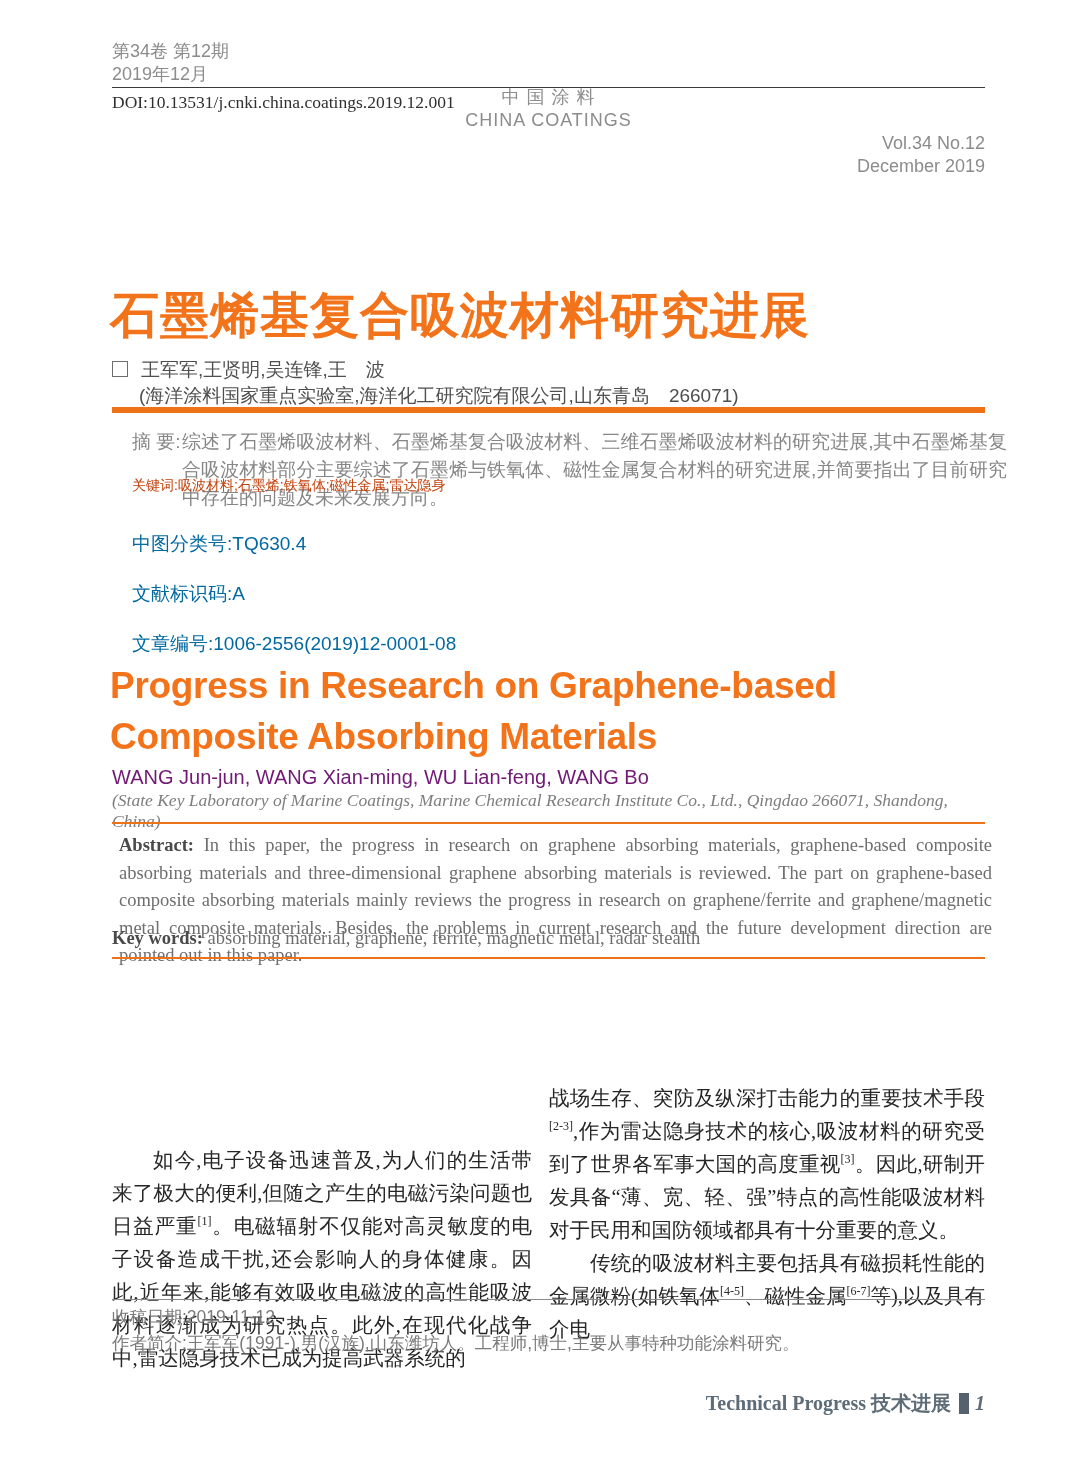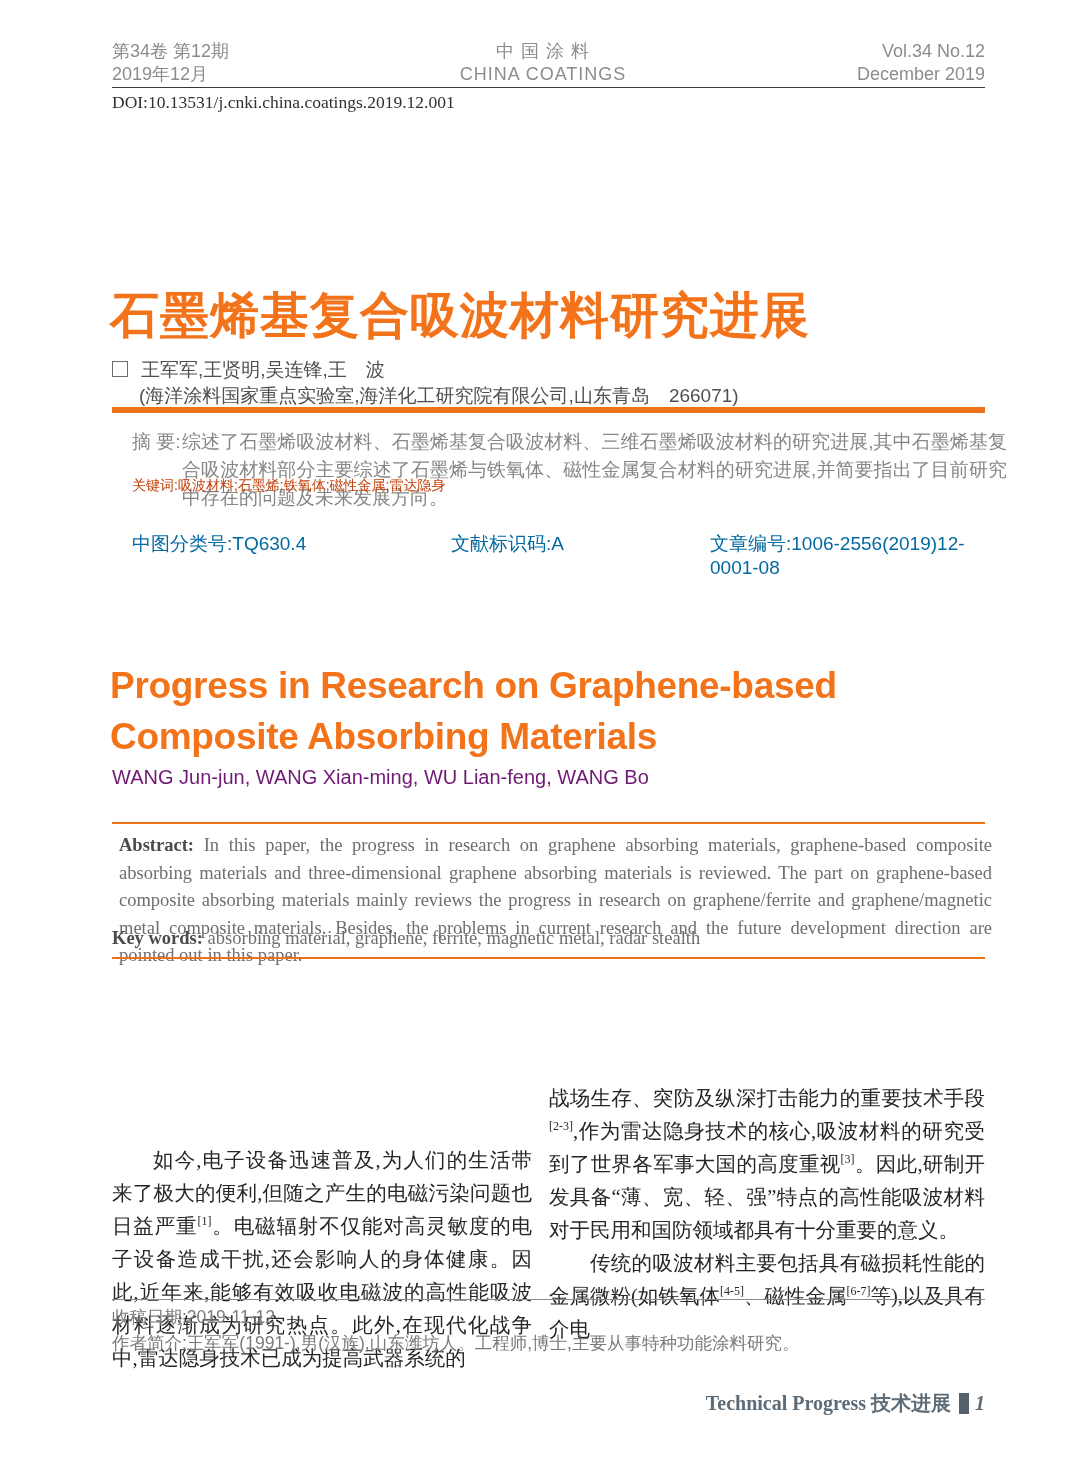"第34卷 第12期" .abs { flex-direction: none -> column }
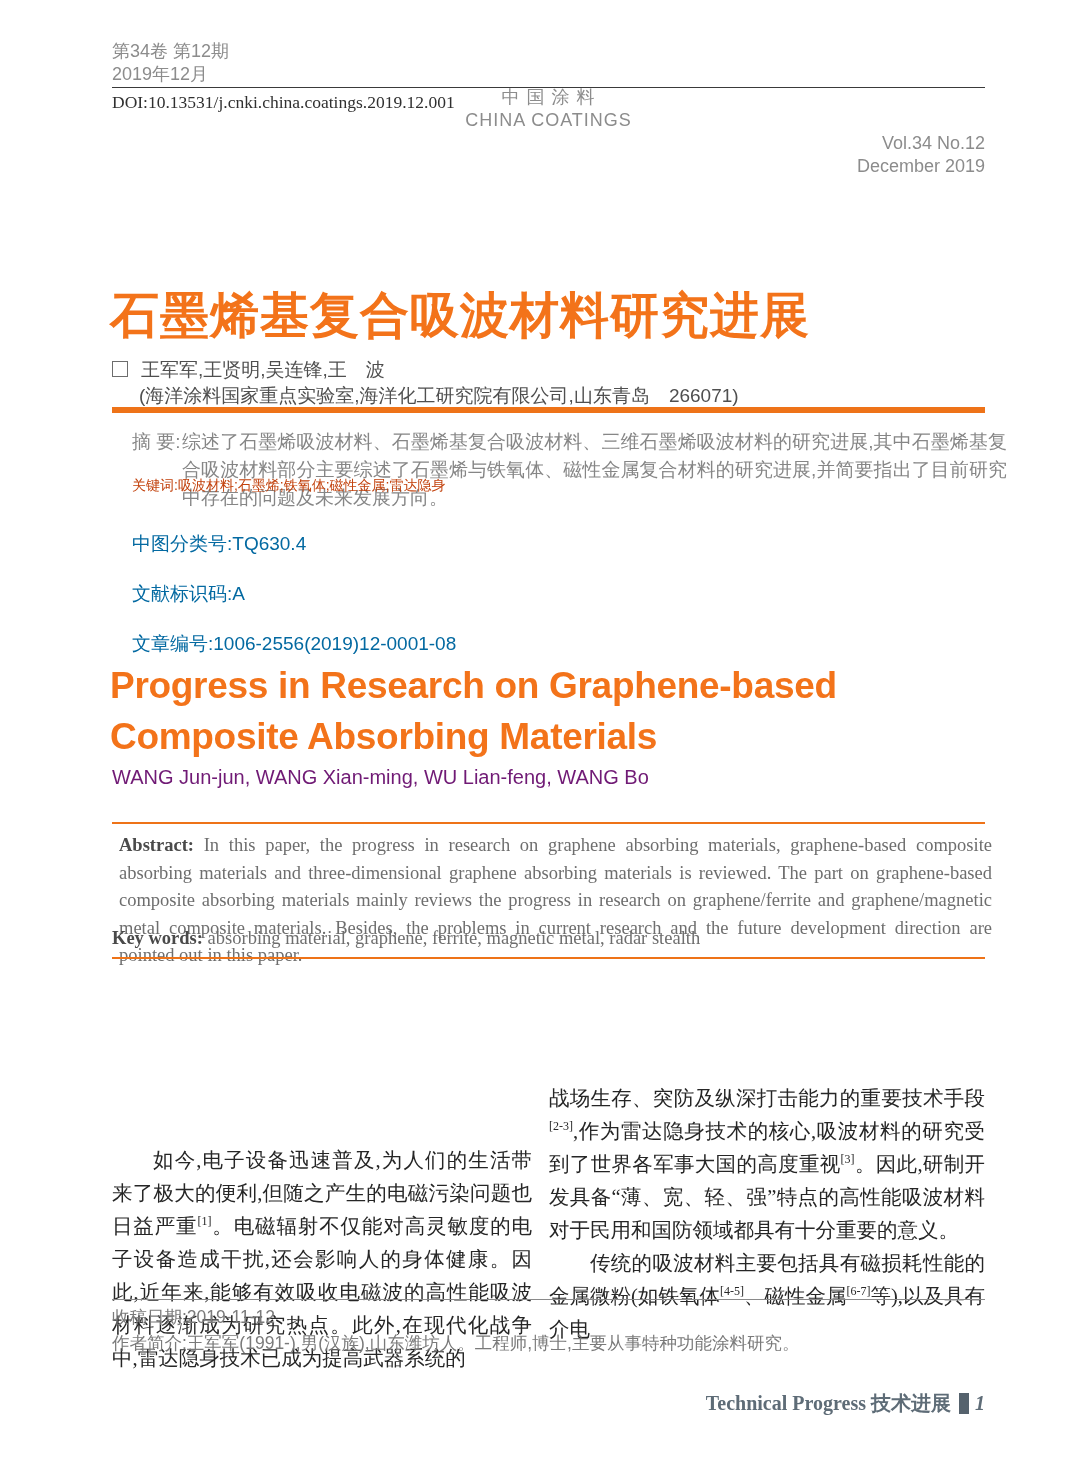"(State Key Laboratory of Marine" div.abs { html: none -> <div>(State Key Laboratory of Marine Coatings, Marine Chemical Research Institute Co., Ltd., Qingdao 266071, Shandong, China)</div> }
